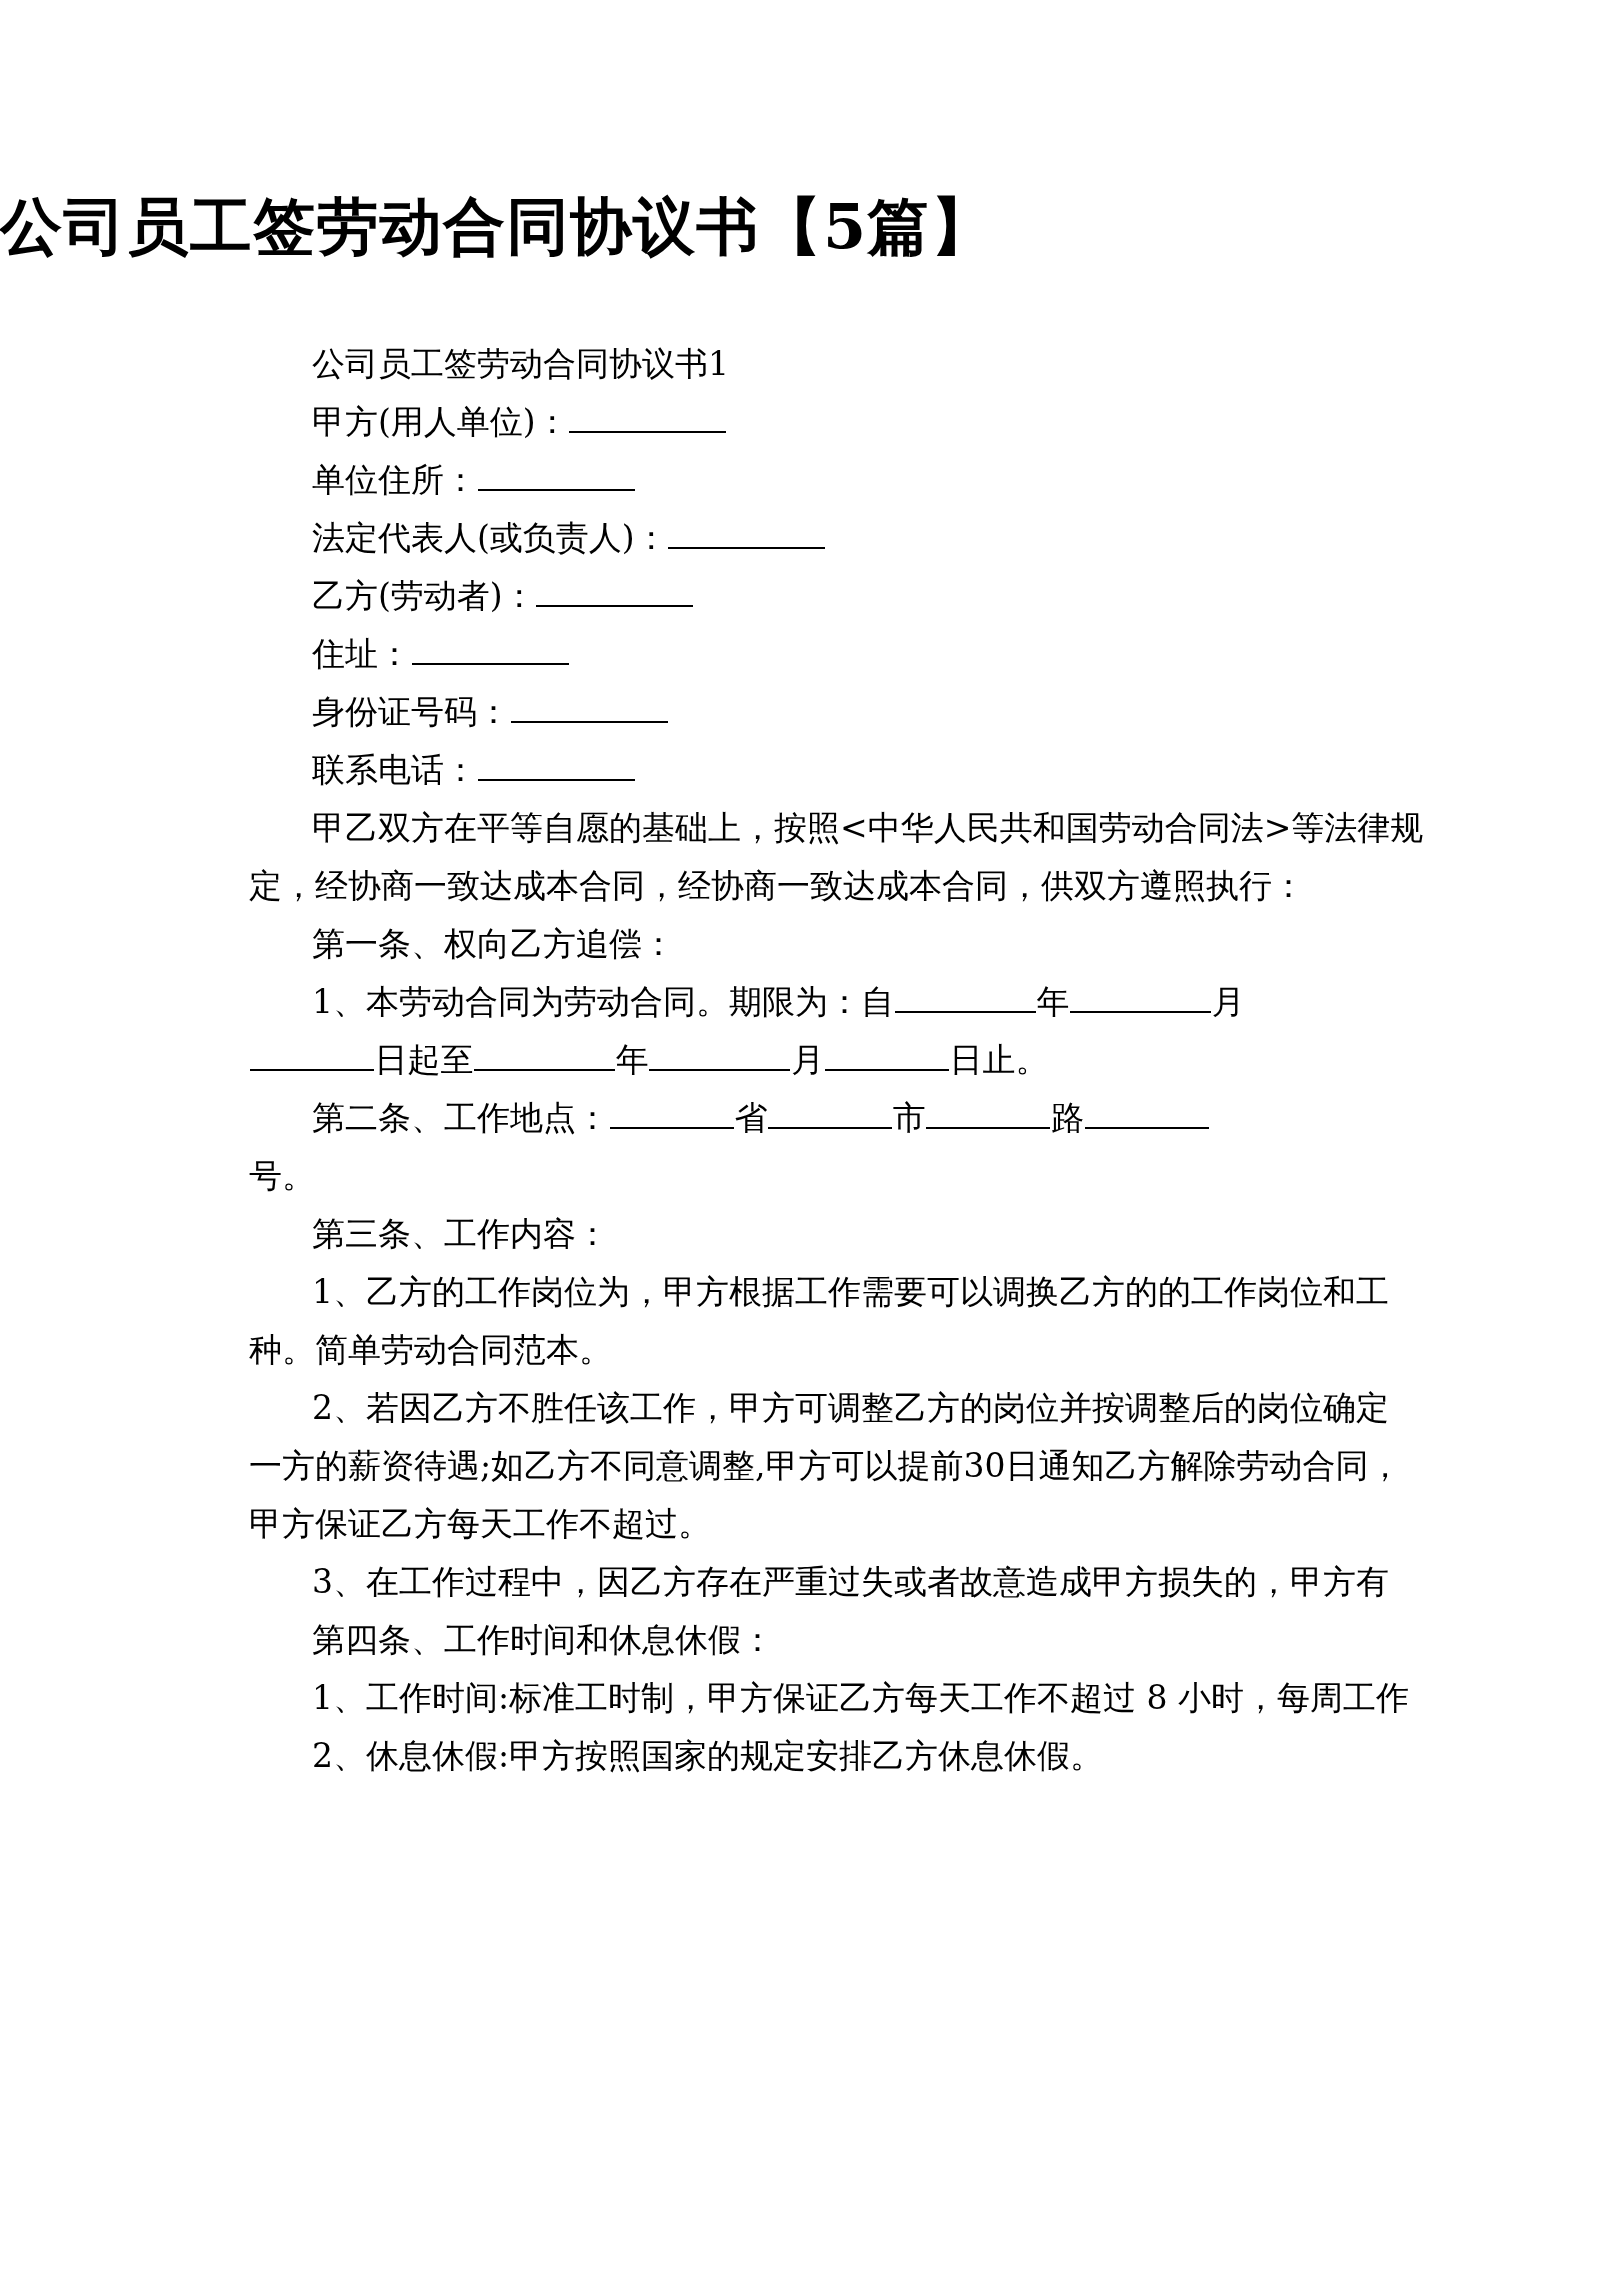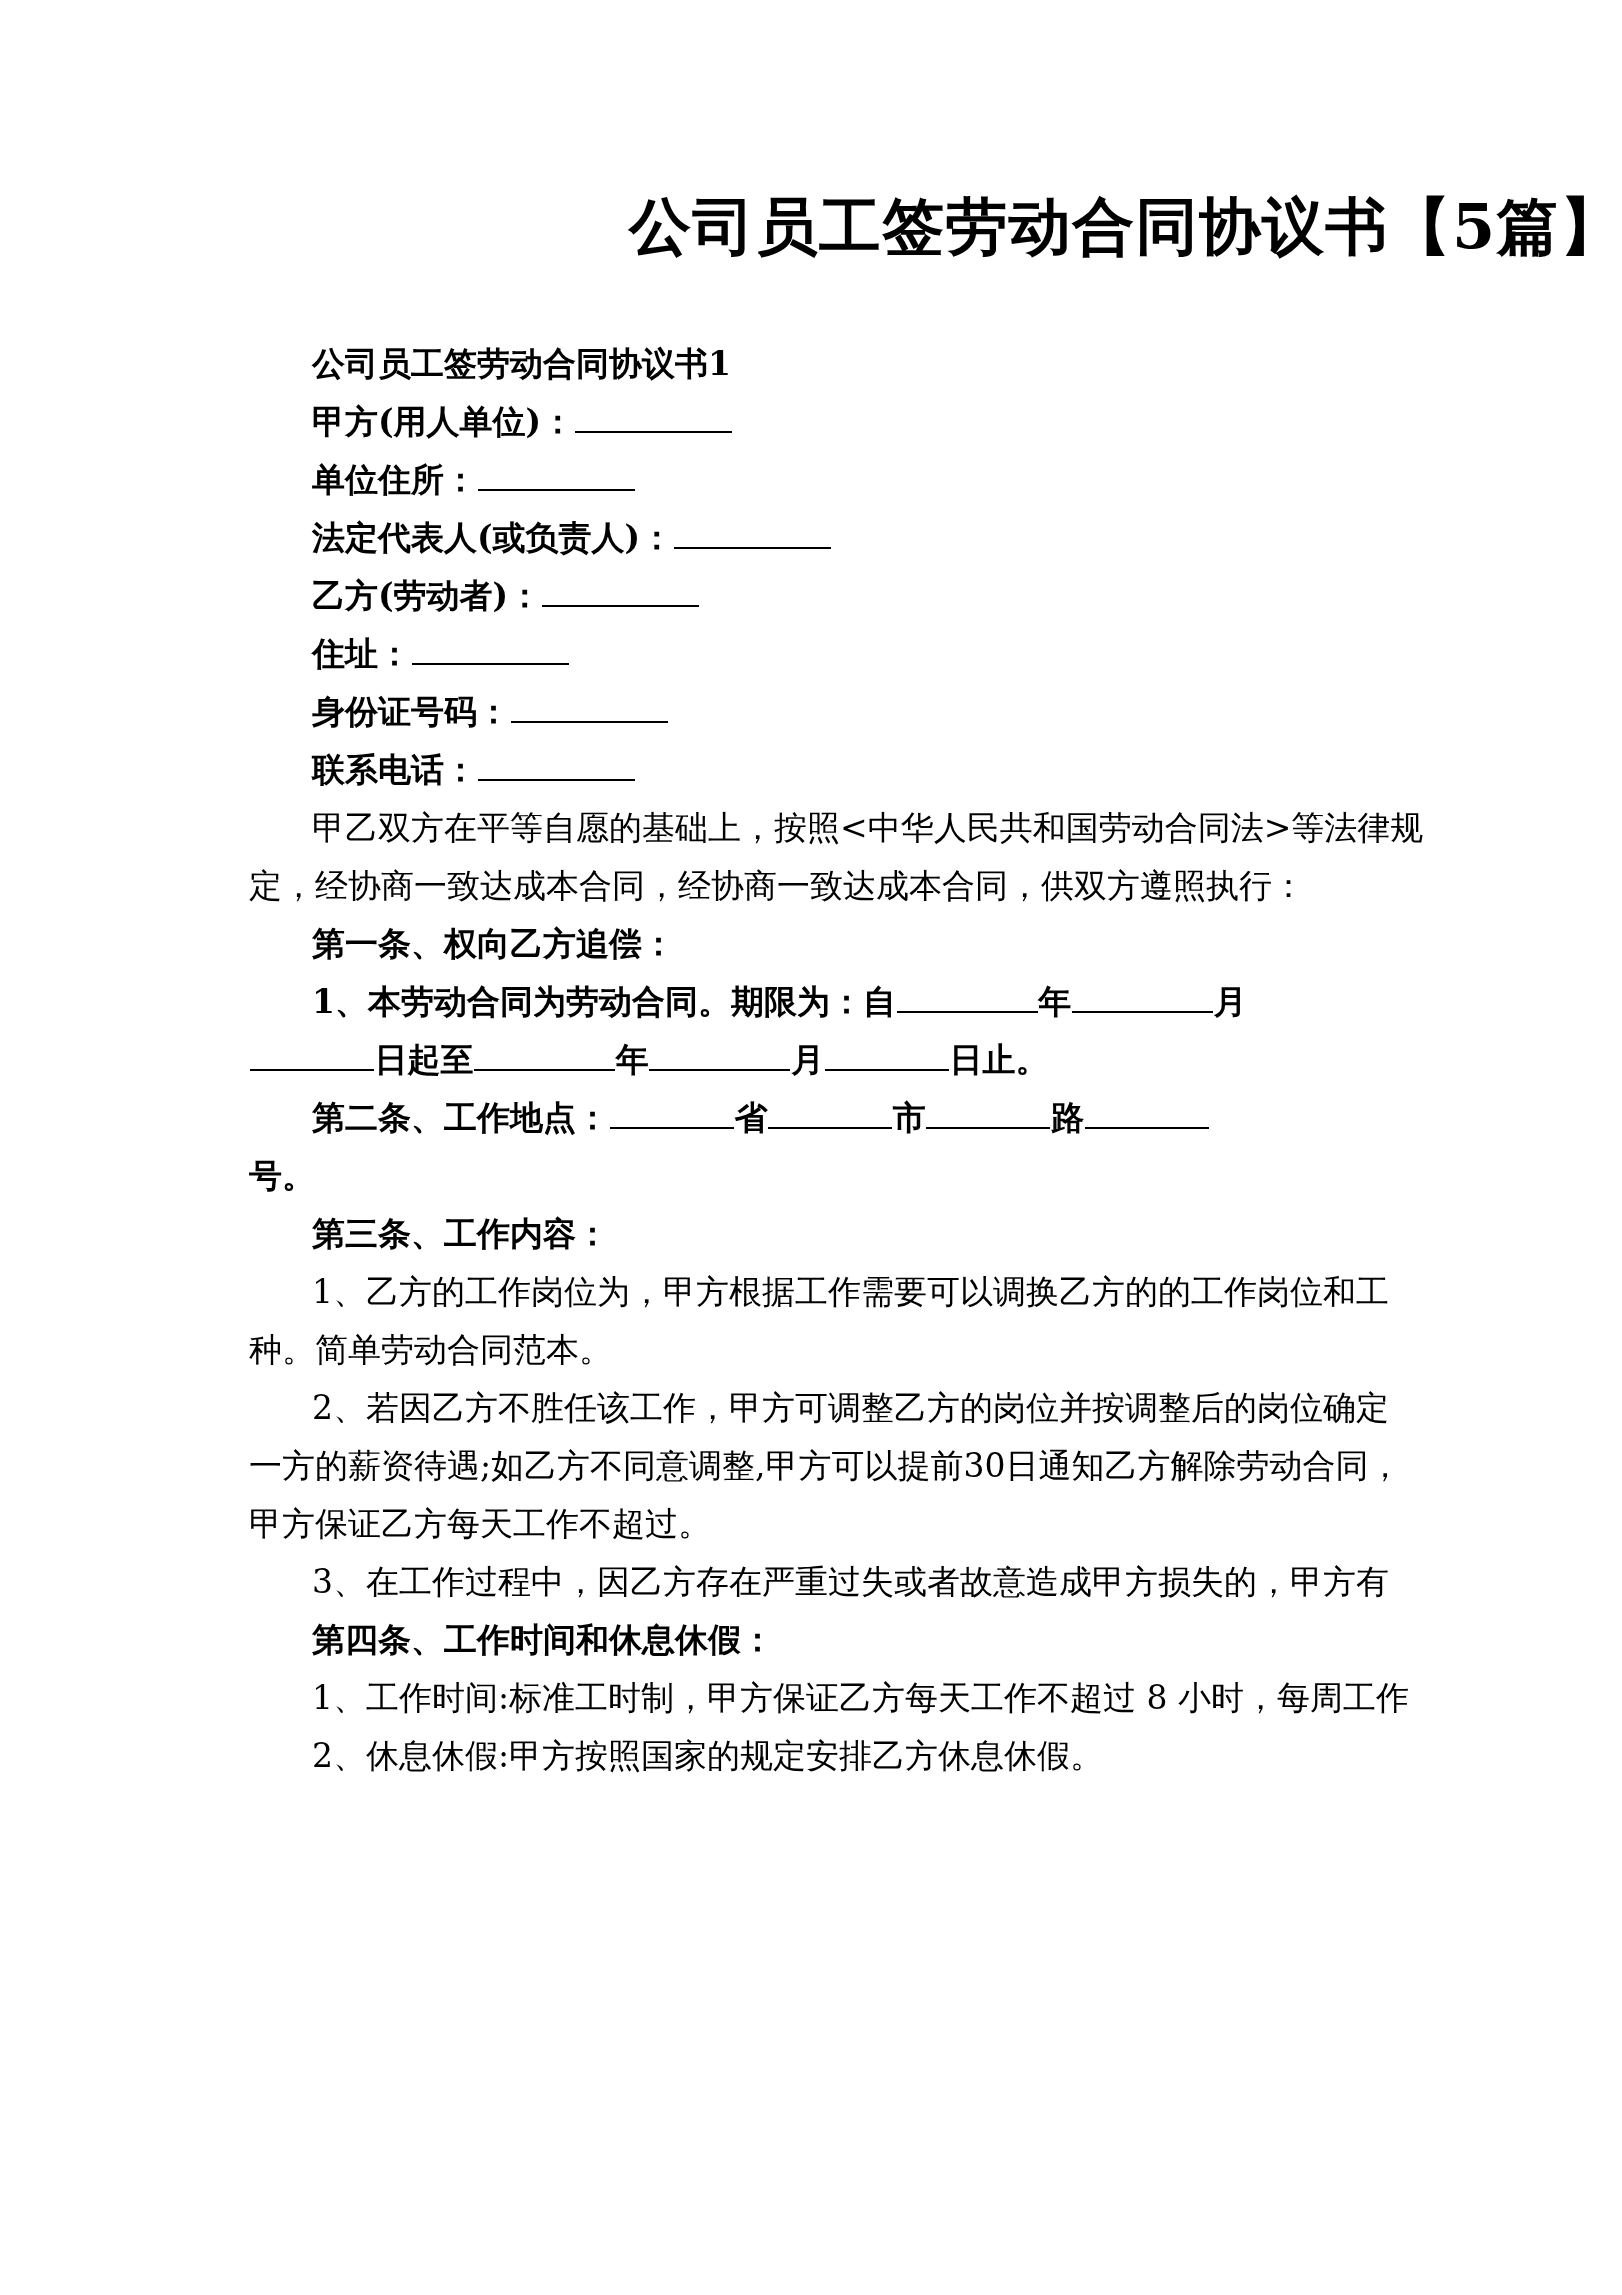"公司员工签劳动合同协议书【5篇】" .doc-title { text-align: right -> left }
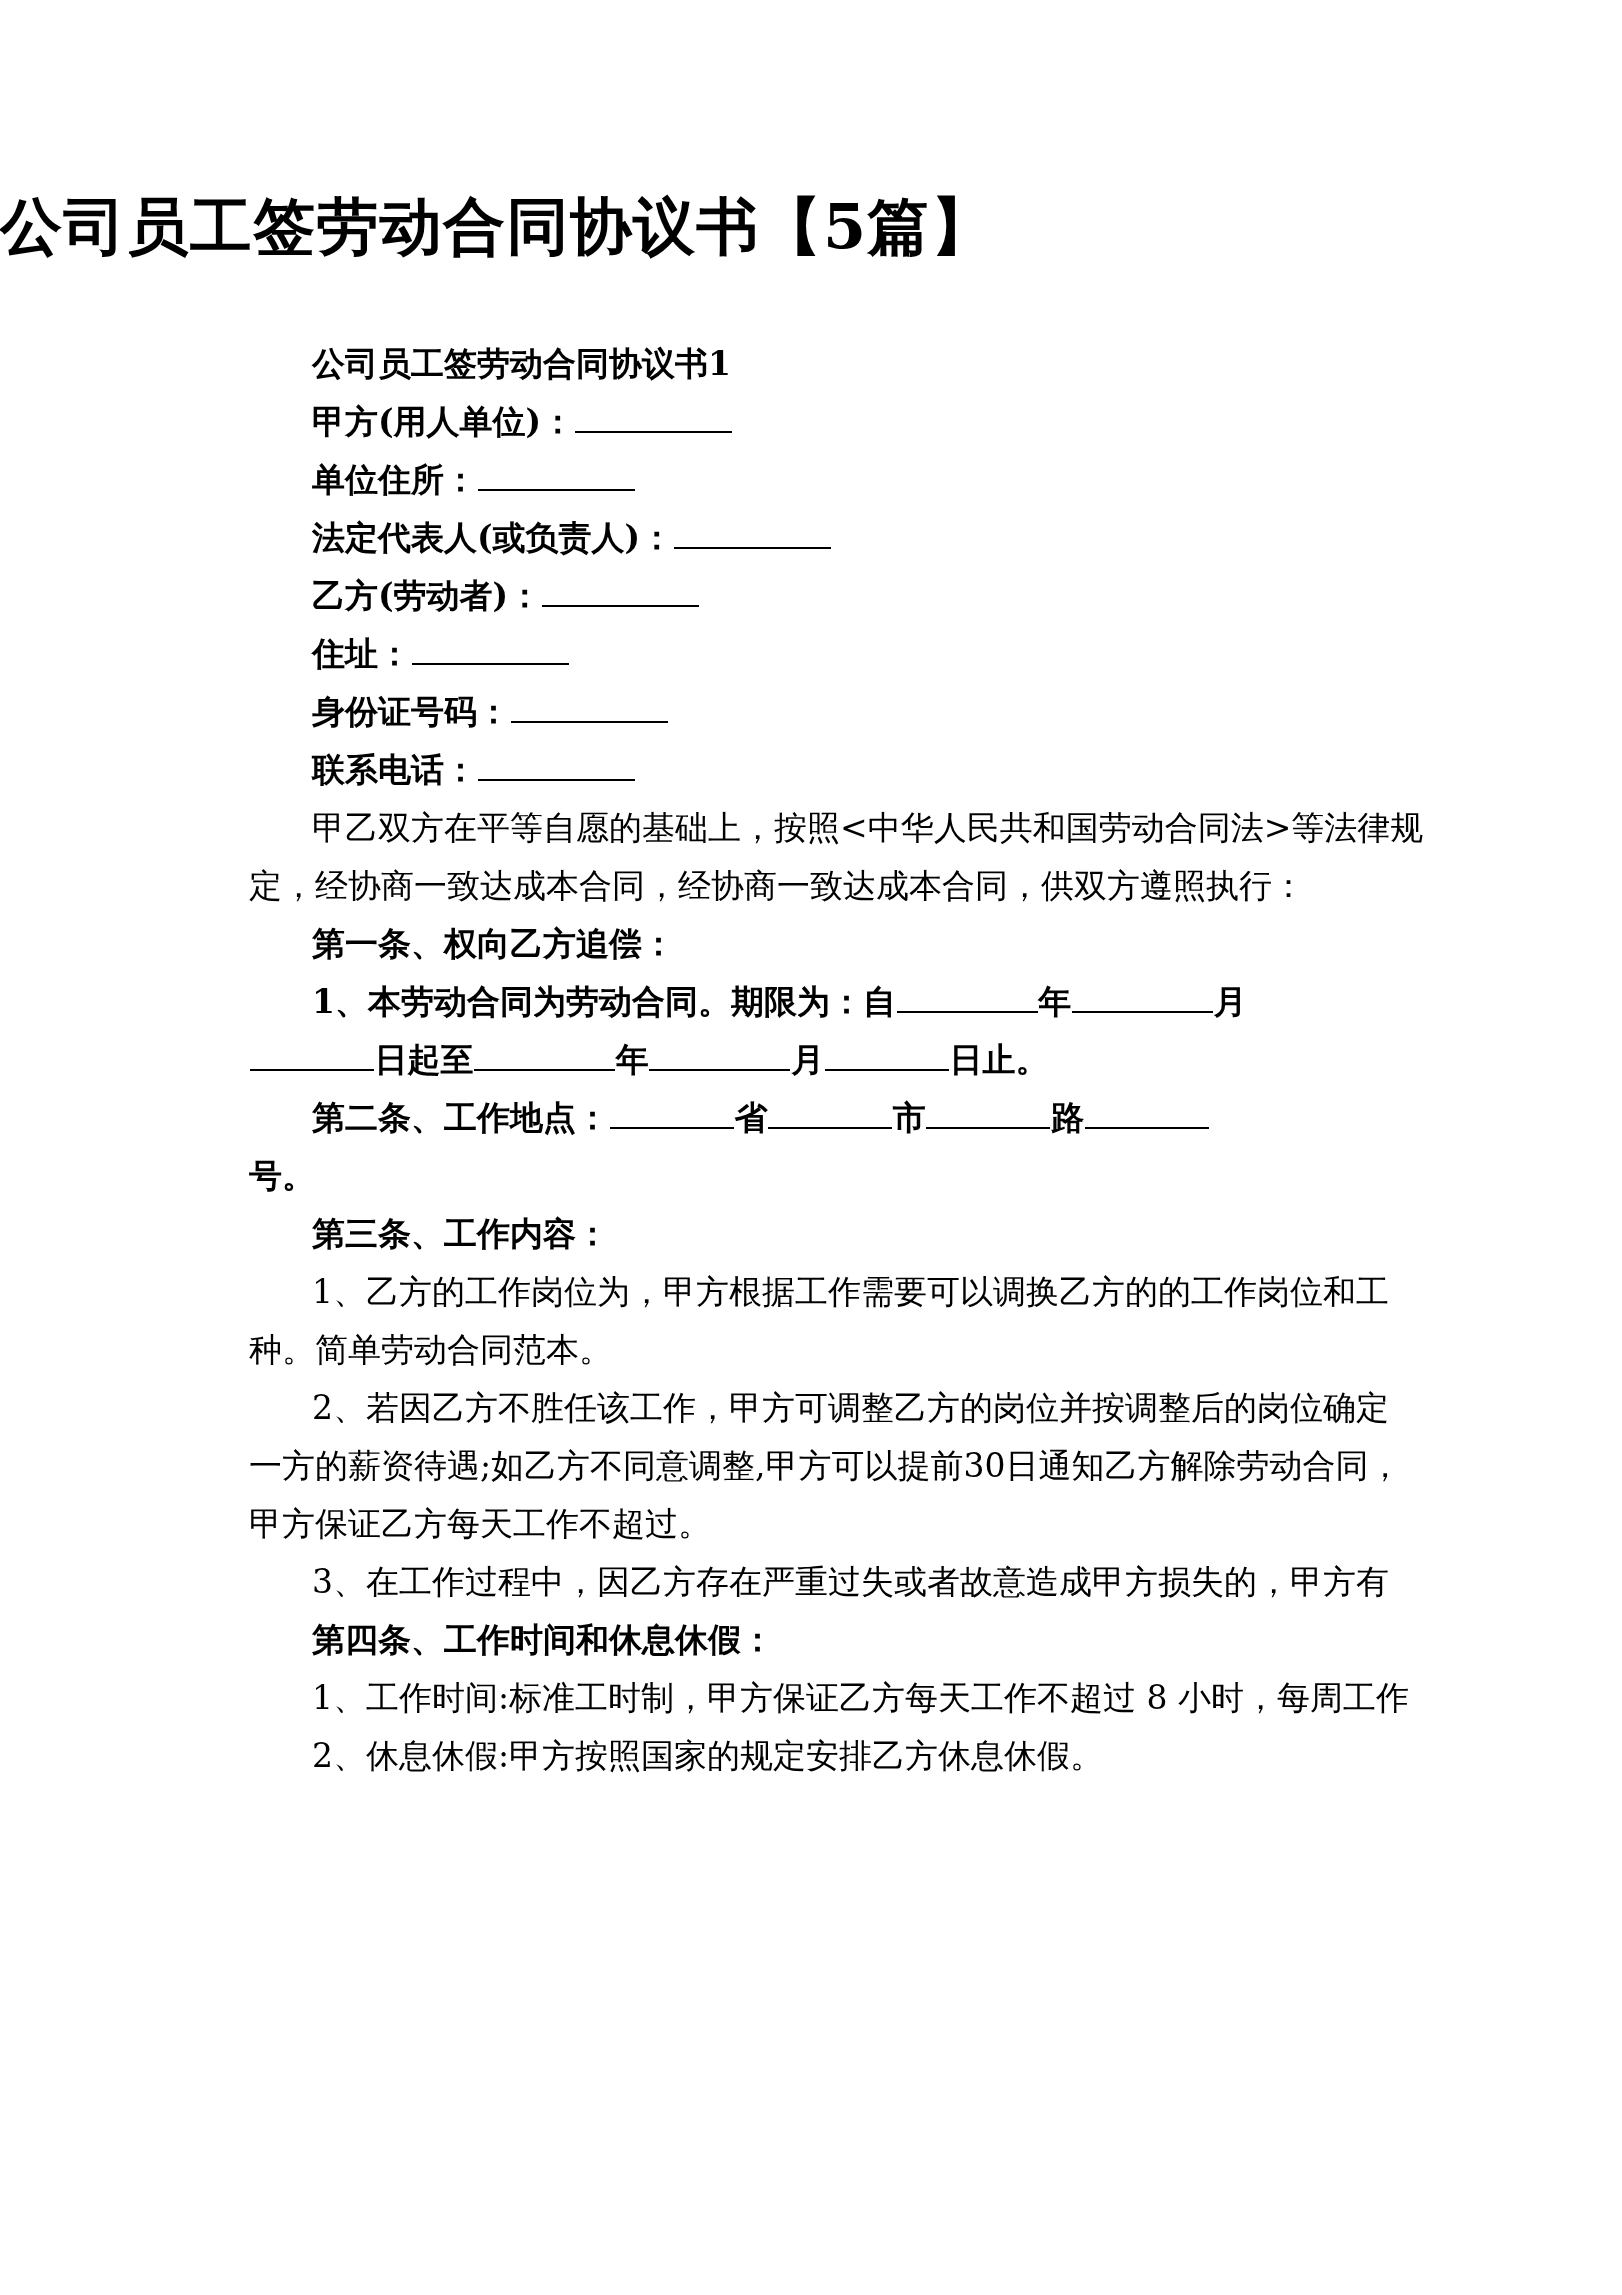"公司员工签劳动合同协议书1" .line { font-weight: bold -> none }
